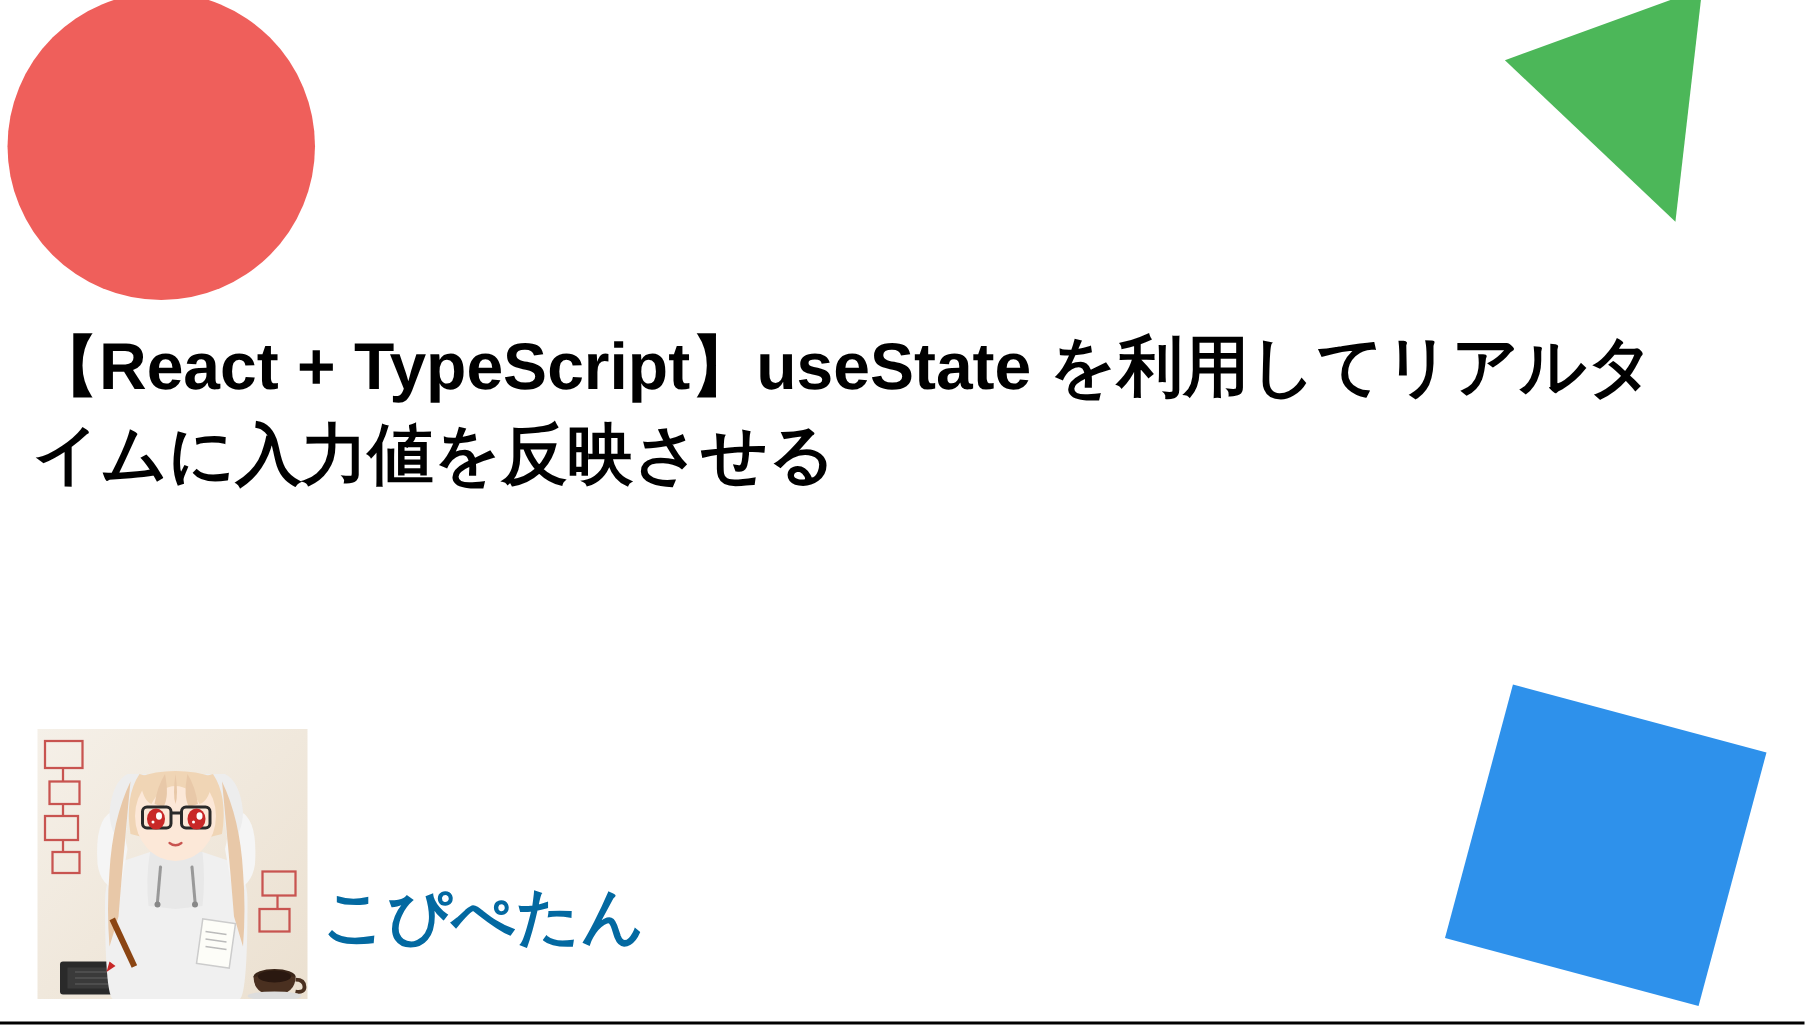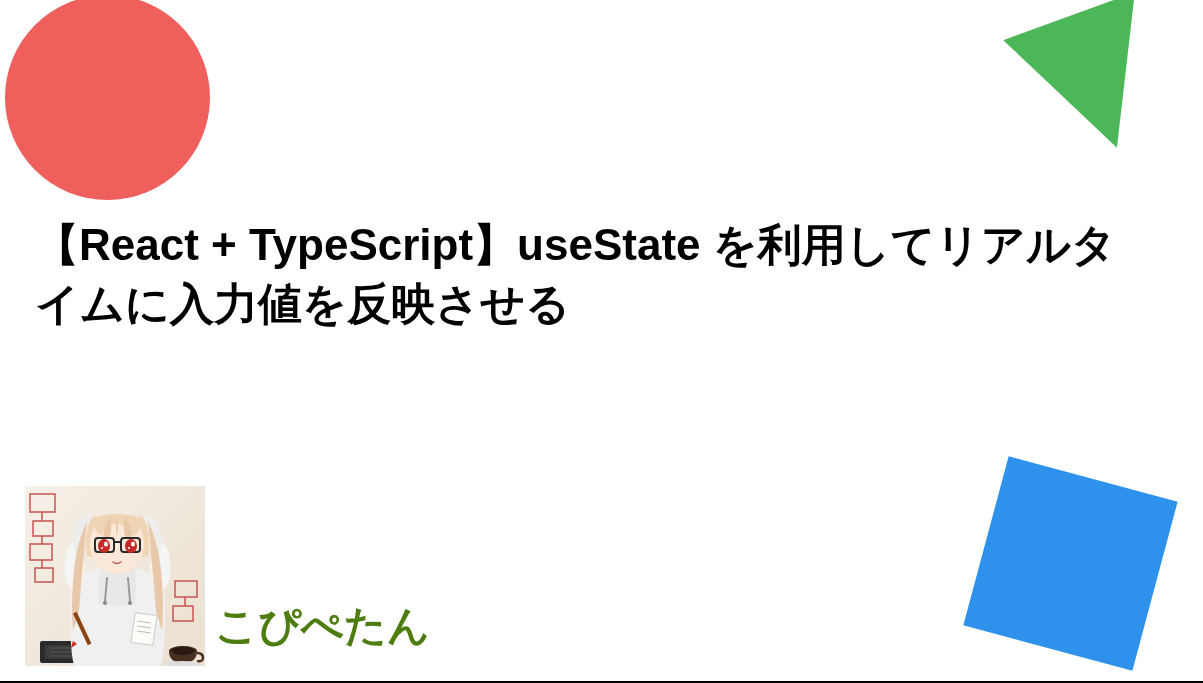"【React + TypeScript】useState" .title { left: 35px -> 22px }
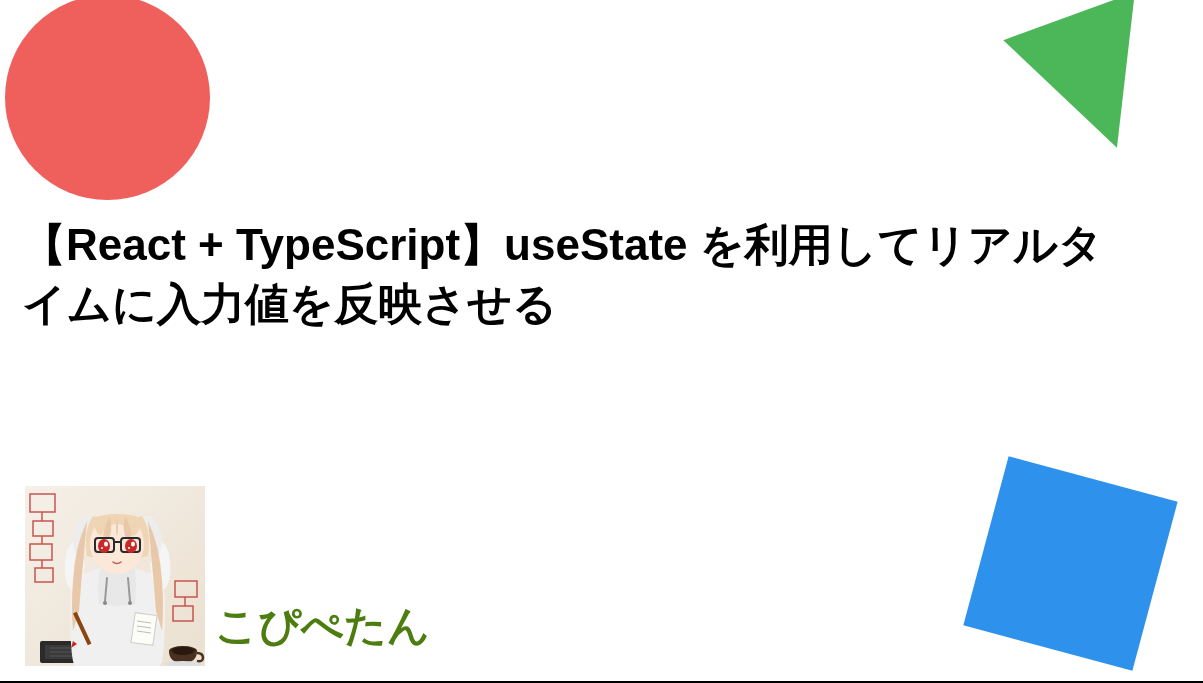"こぴぺたん" .author-name { color: #4d7c0f -> #0369a1; margin-bottom: 12px -> 27px }
